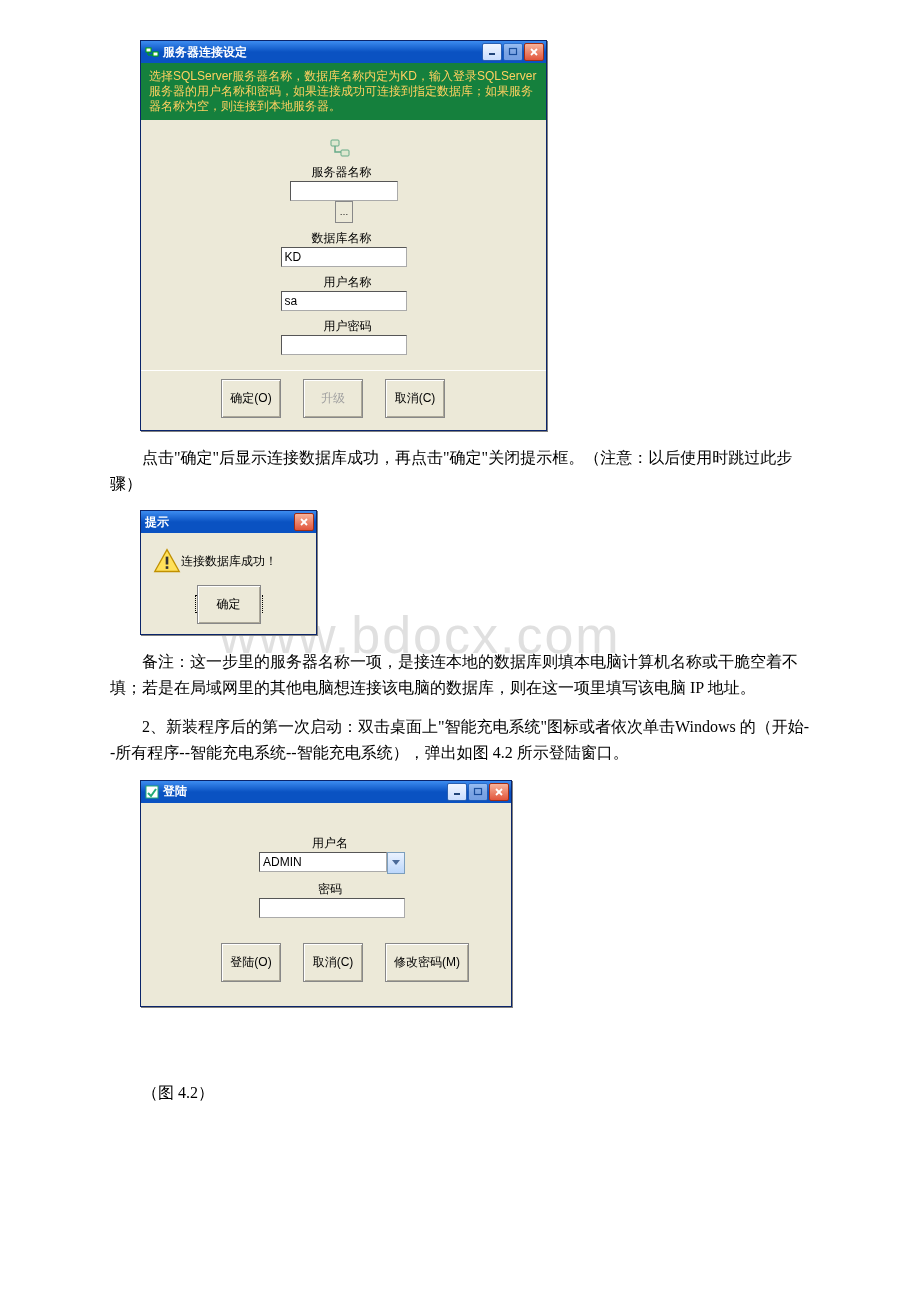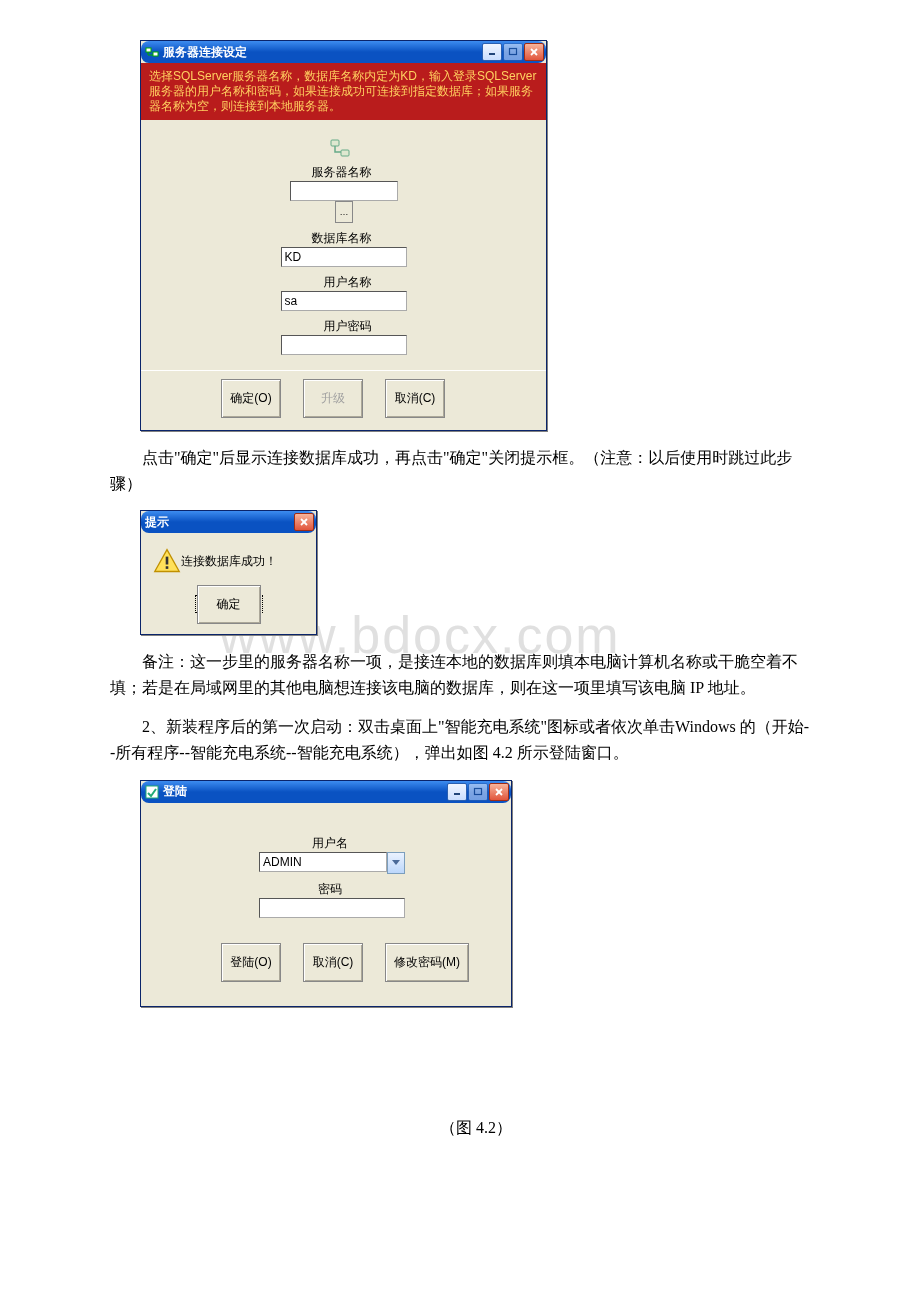"服务器连接设定" .titlebar { border-radius: 8px -> none }
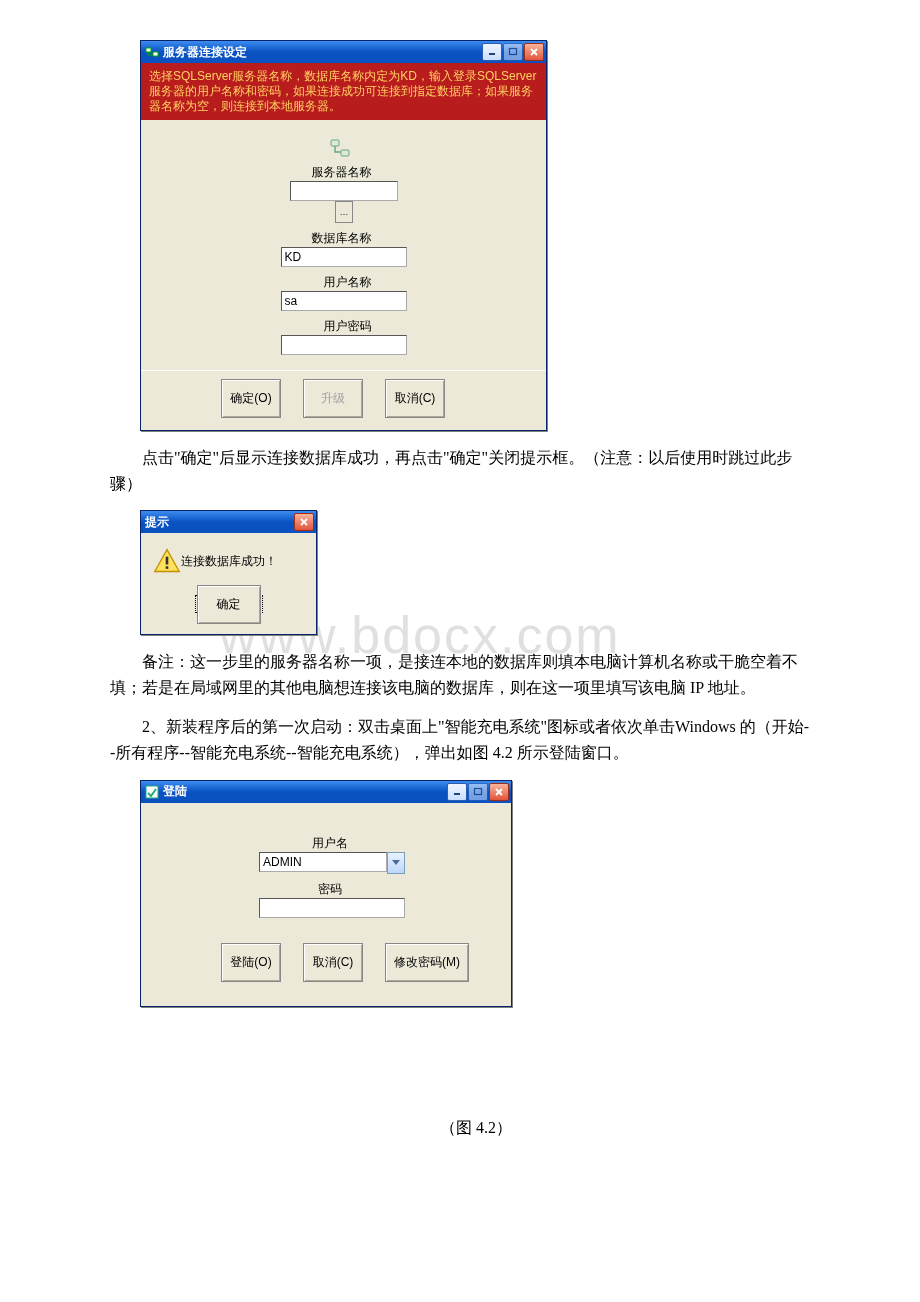"选择SQLServer服务器名称，数据库名称内定为KD，输入登录SQLServe" .instruction { background: #b91c1c -> #15803d }
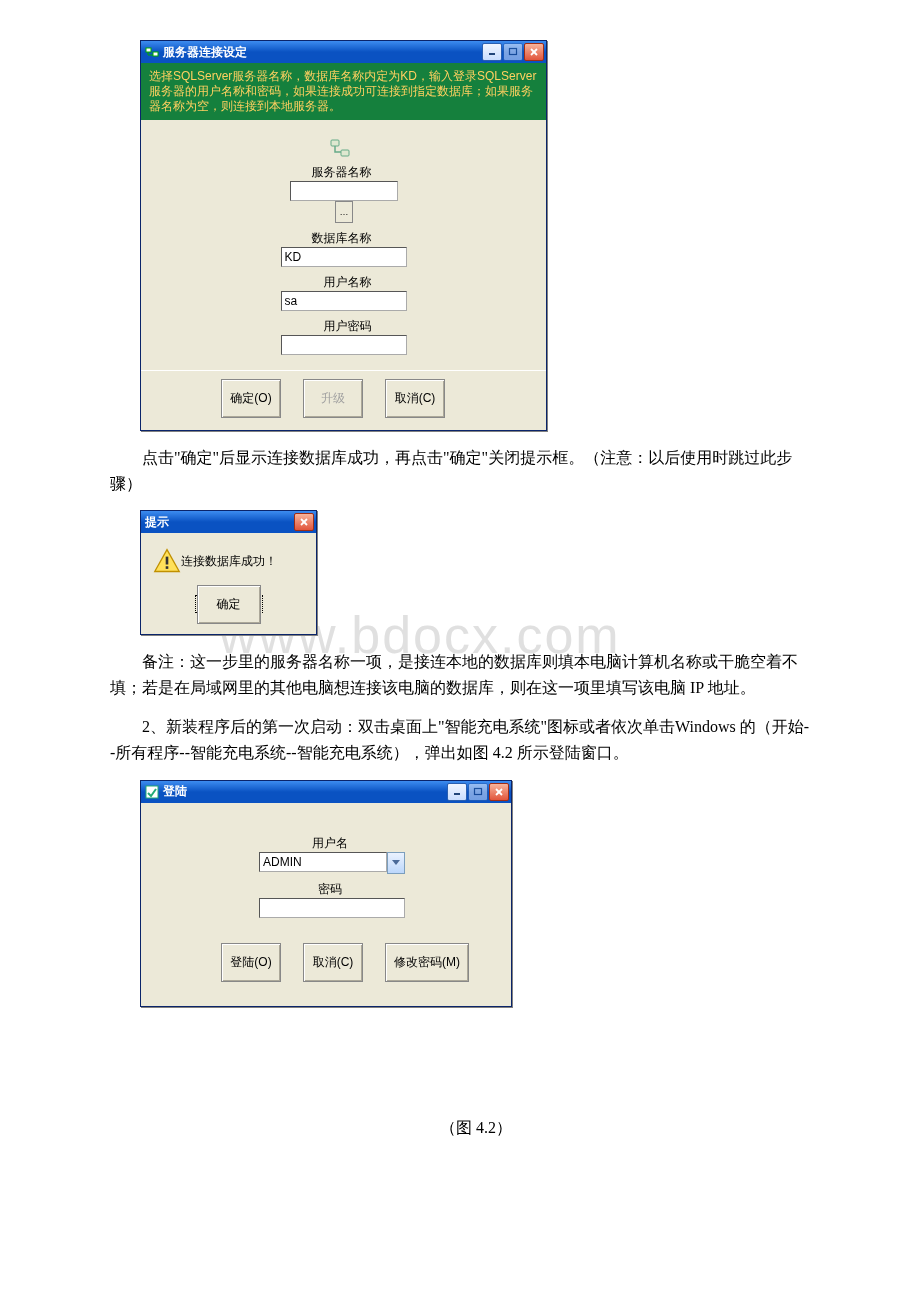"（图 4.2）" p.caption { margin-top: 111px -> 76px; text-align: center -> none }
